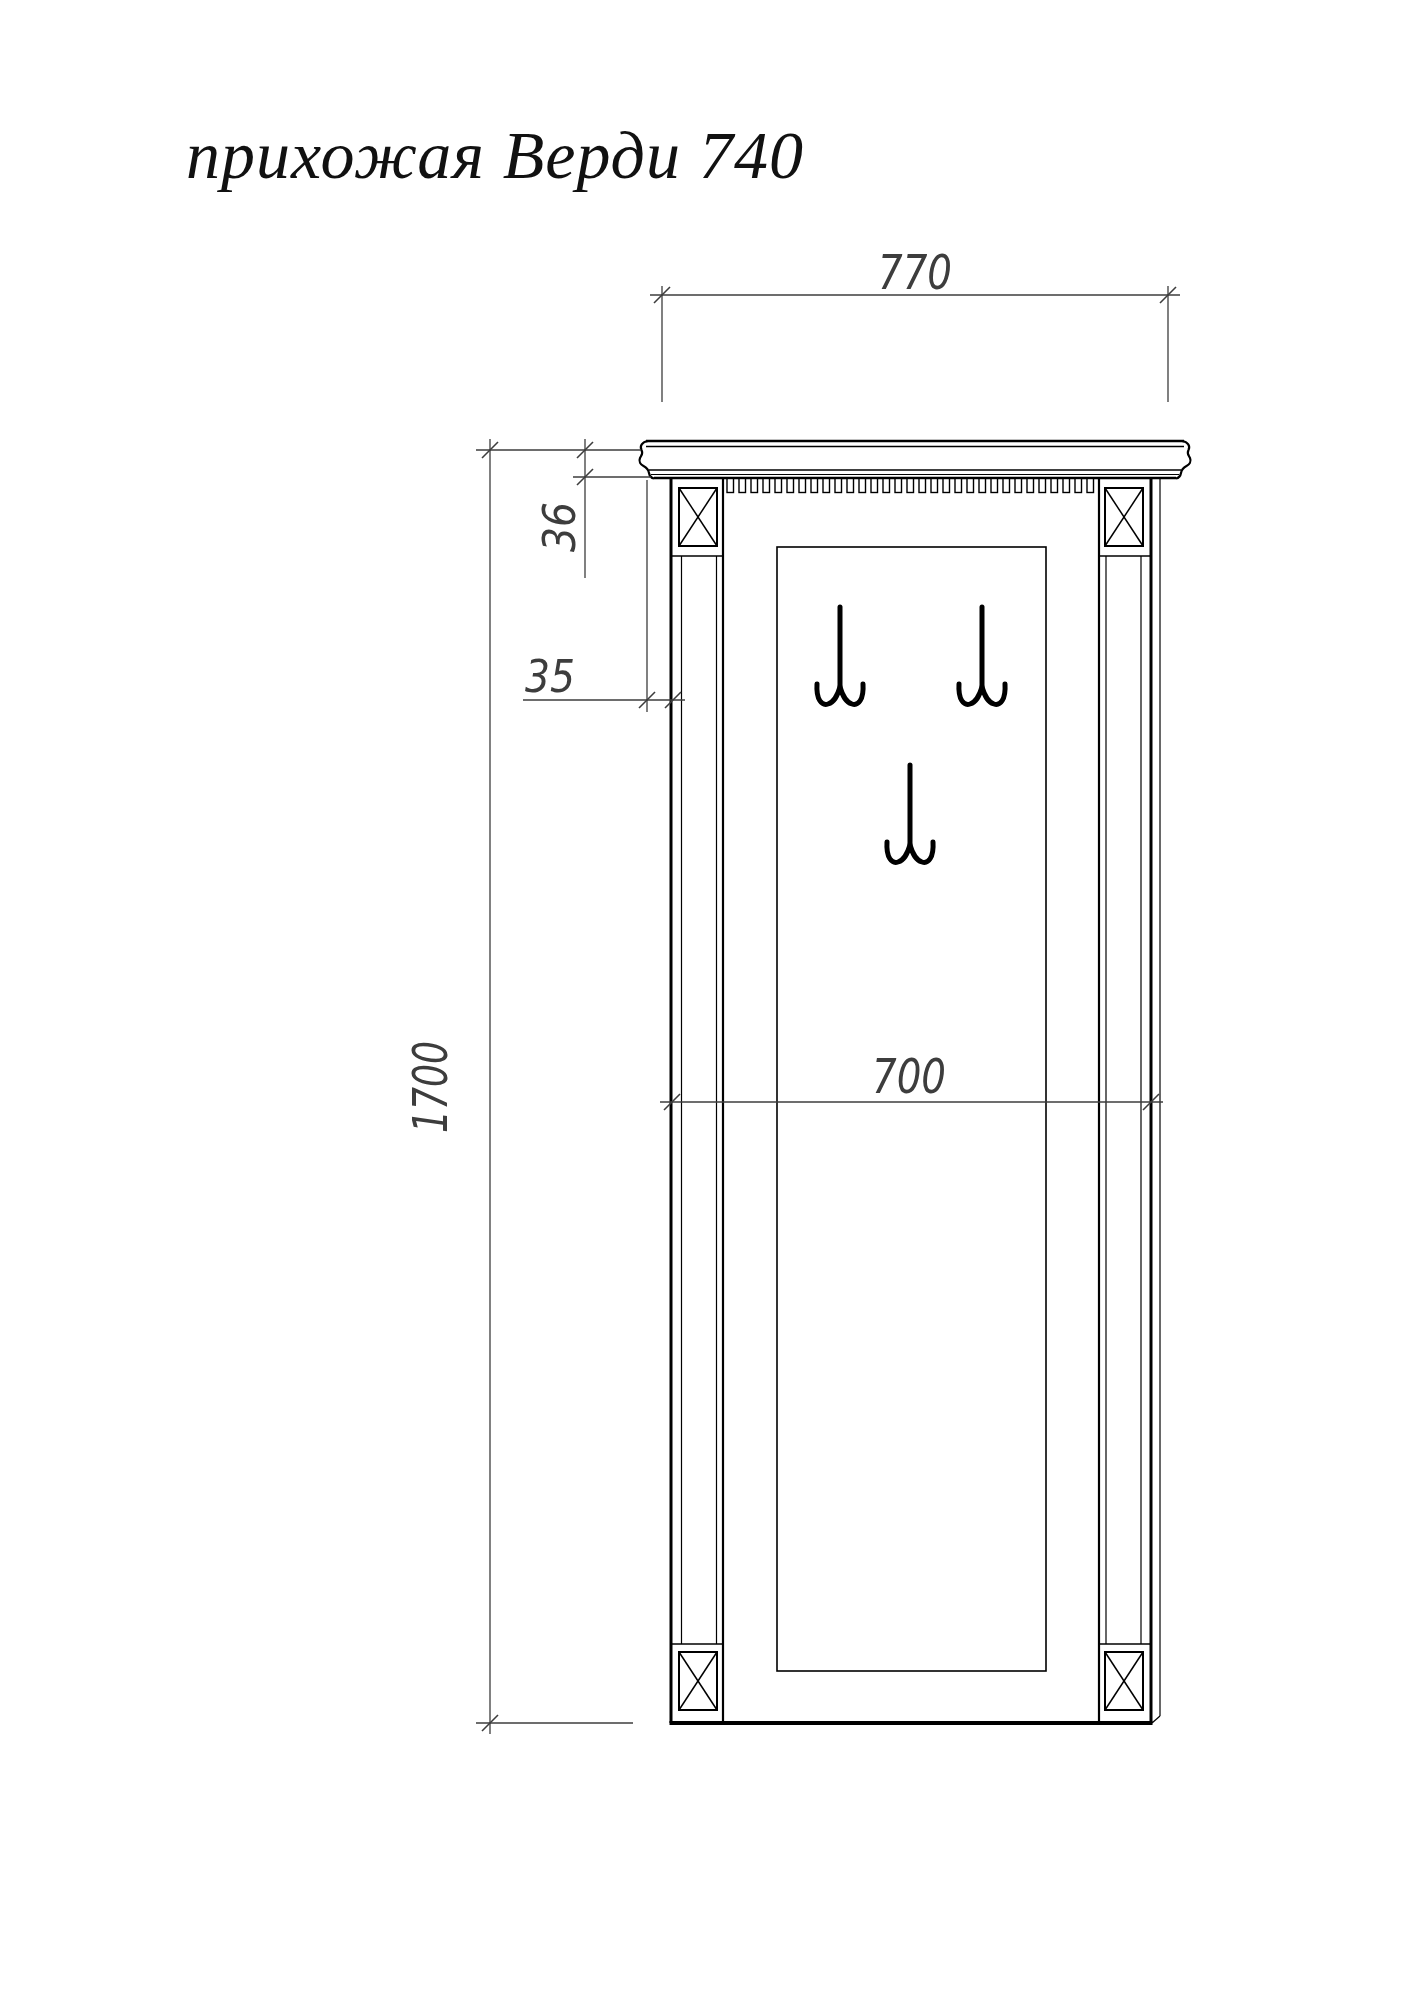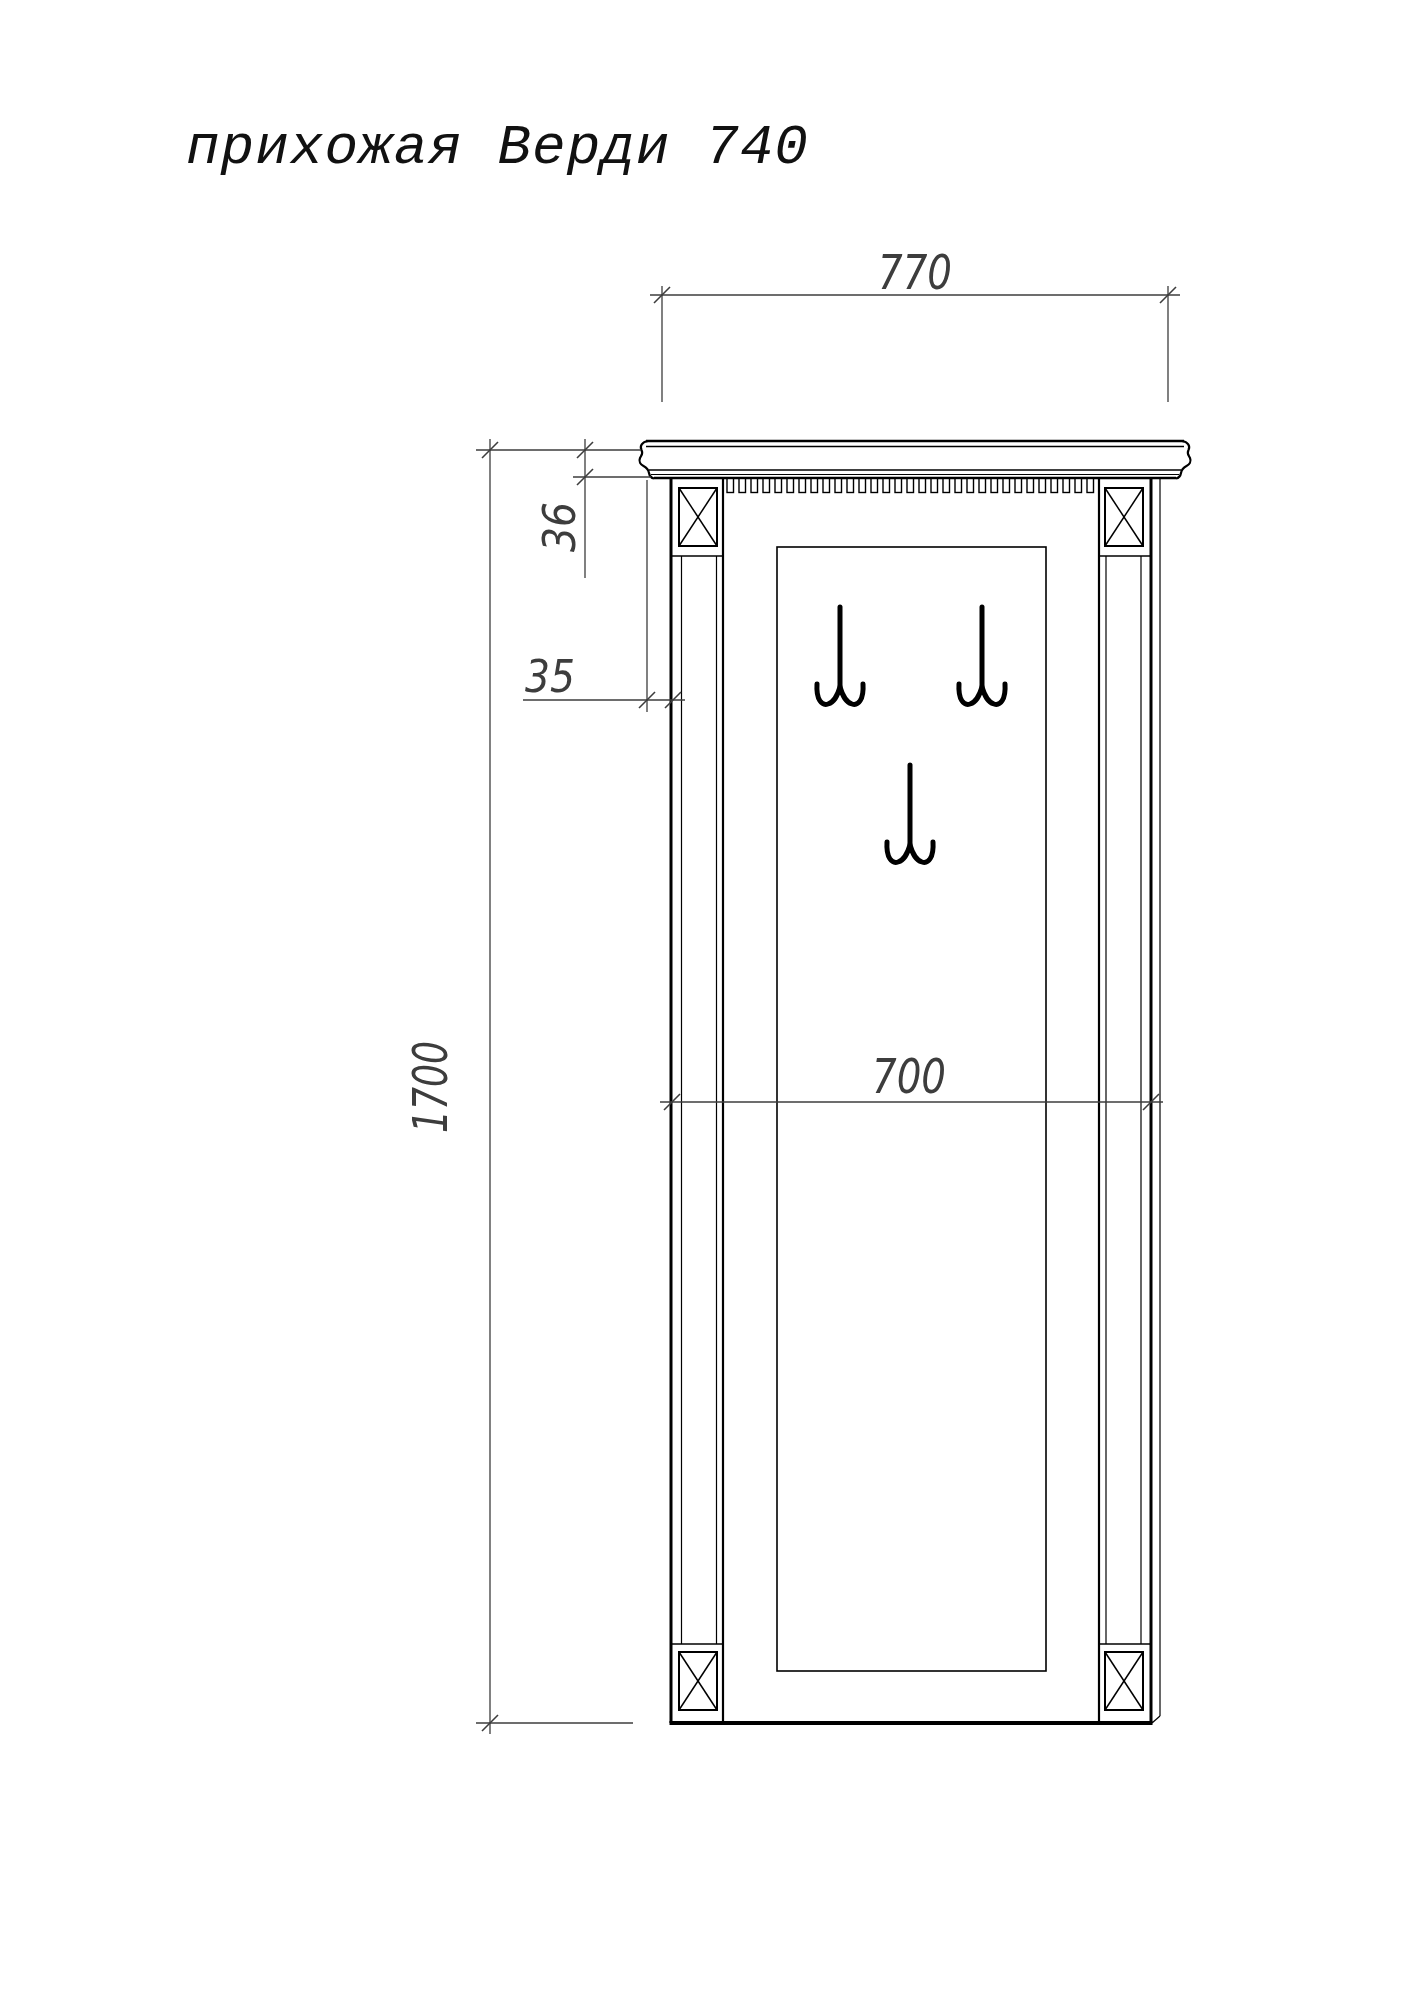"прихожая Верди 740" .page-title { font-family: Liberation Mono, monospace -> Liberation Serif, serif; font-size: 56px -> 68px }
